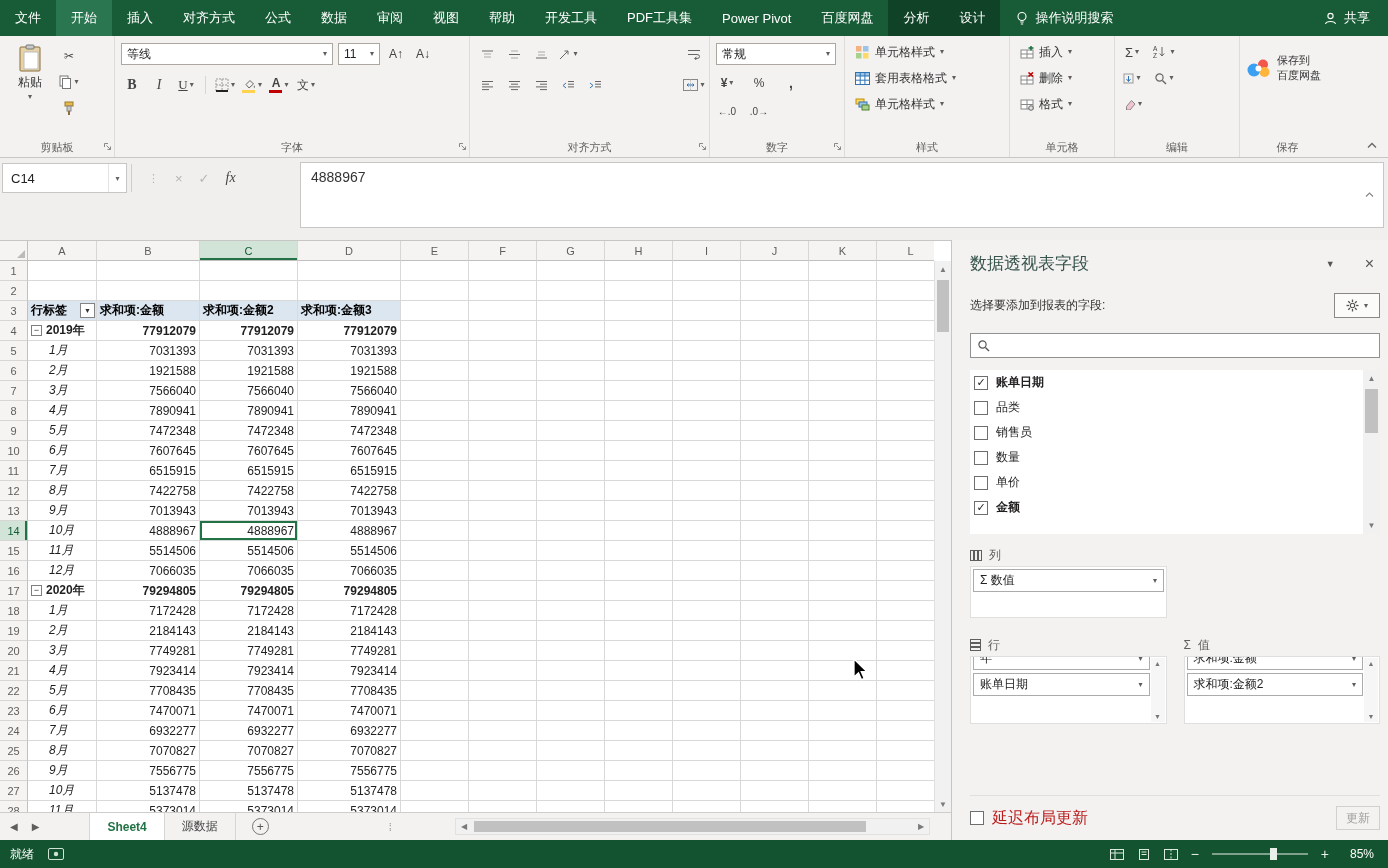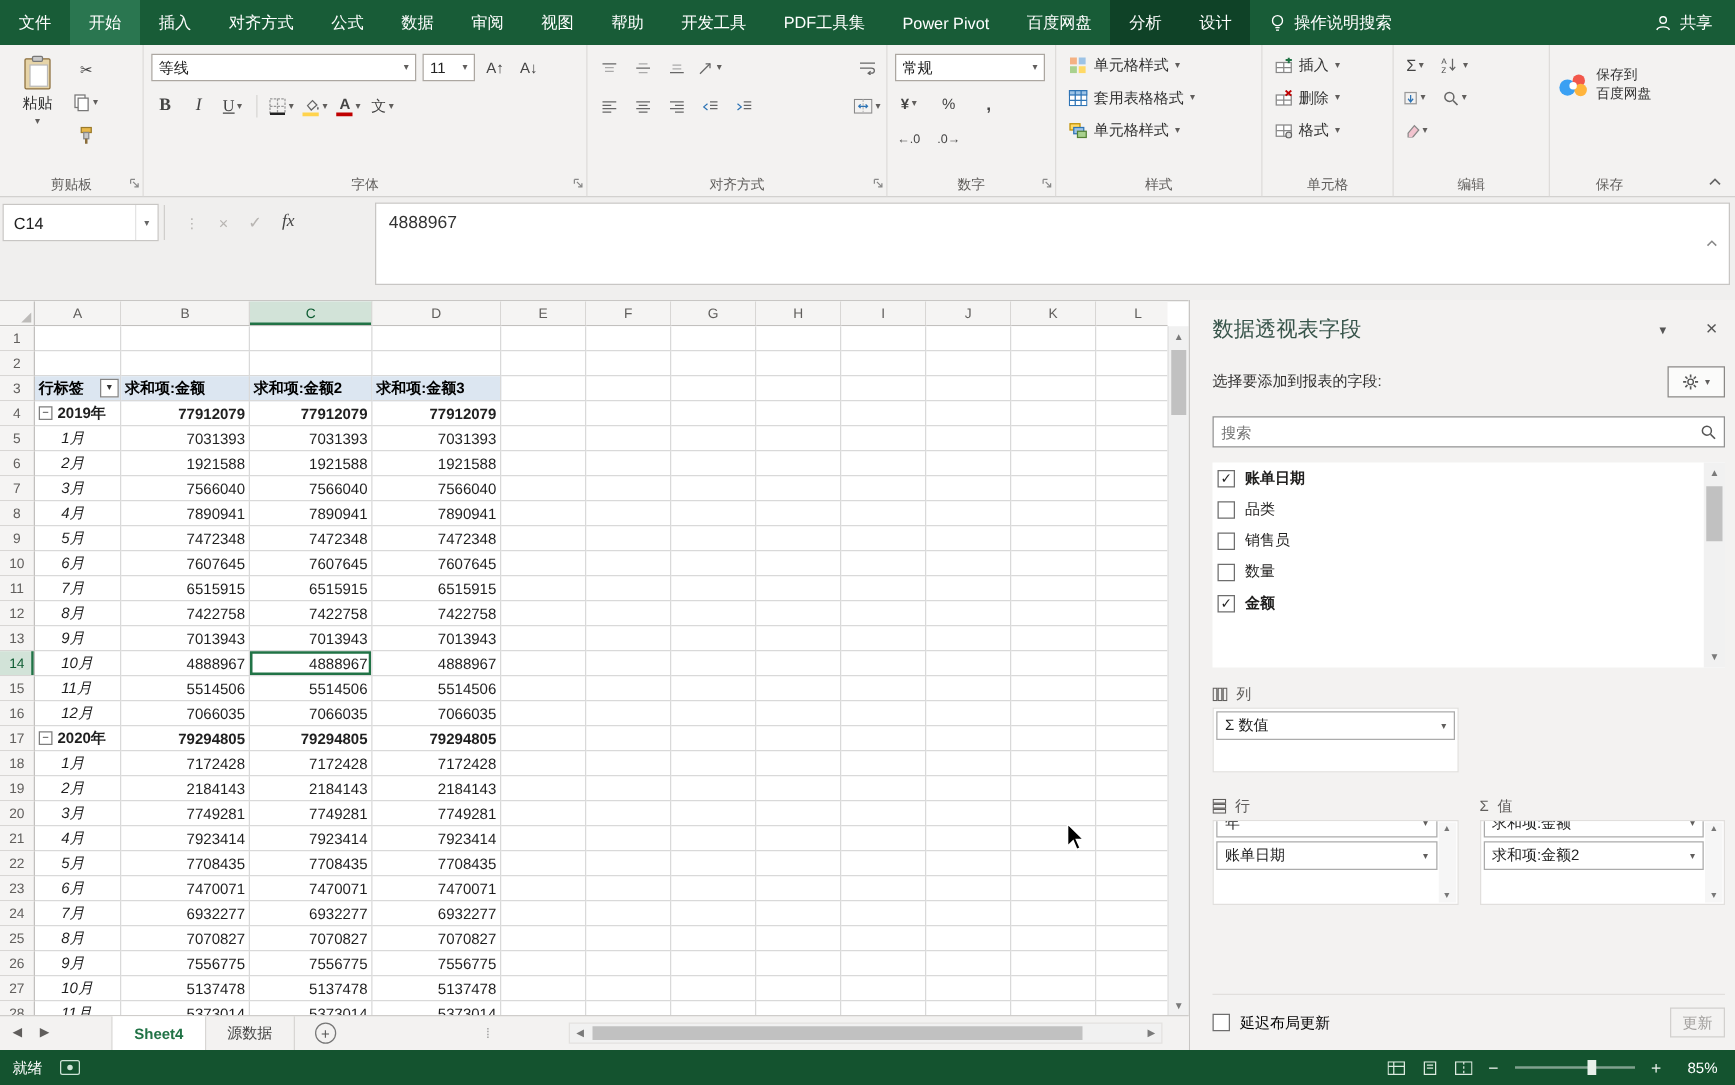"搜索" input { html: <input> -> none }
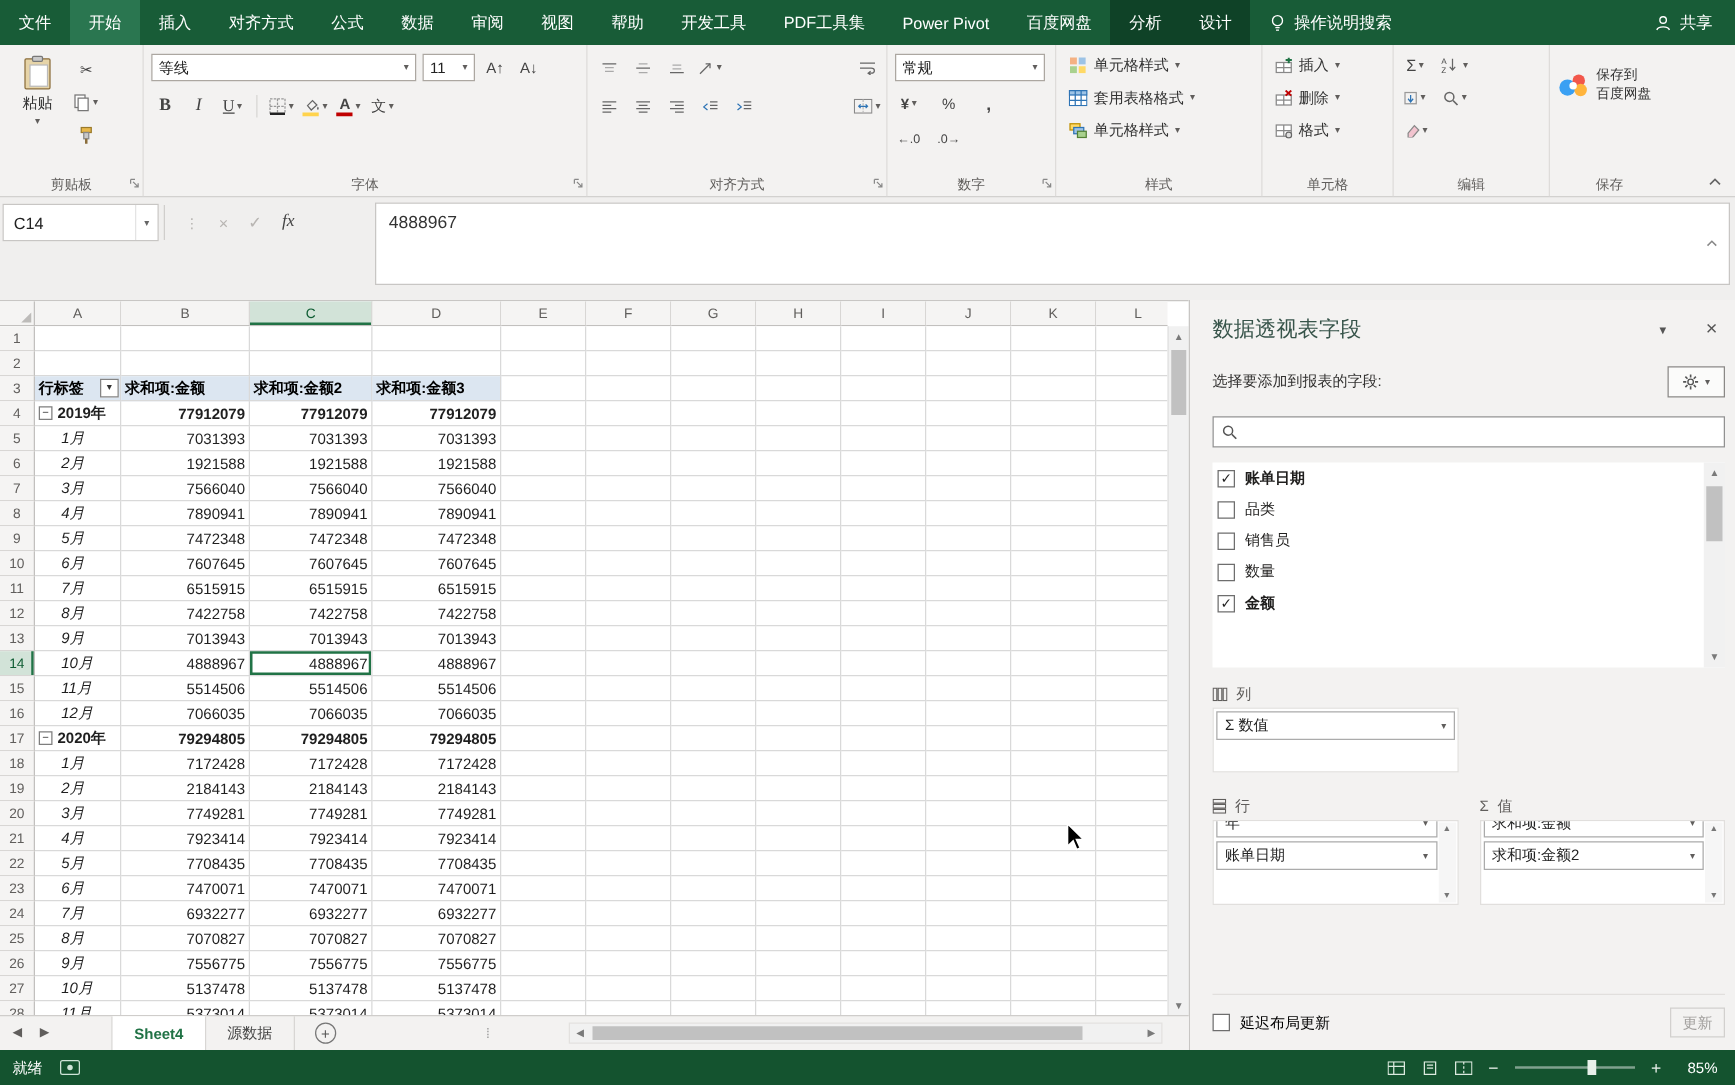"单价" div.fl-item { html: none -> <div> <span></span> <span>单价</span> </div> }
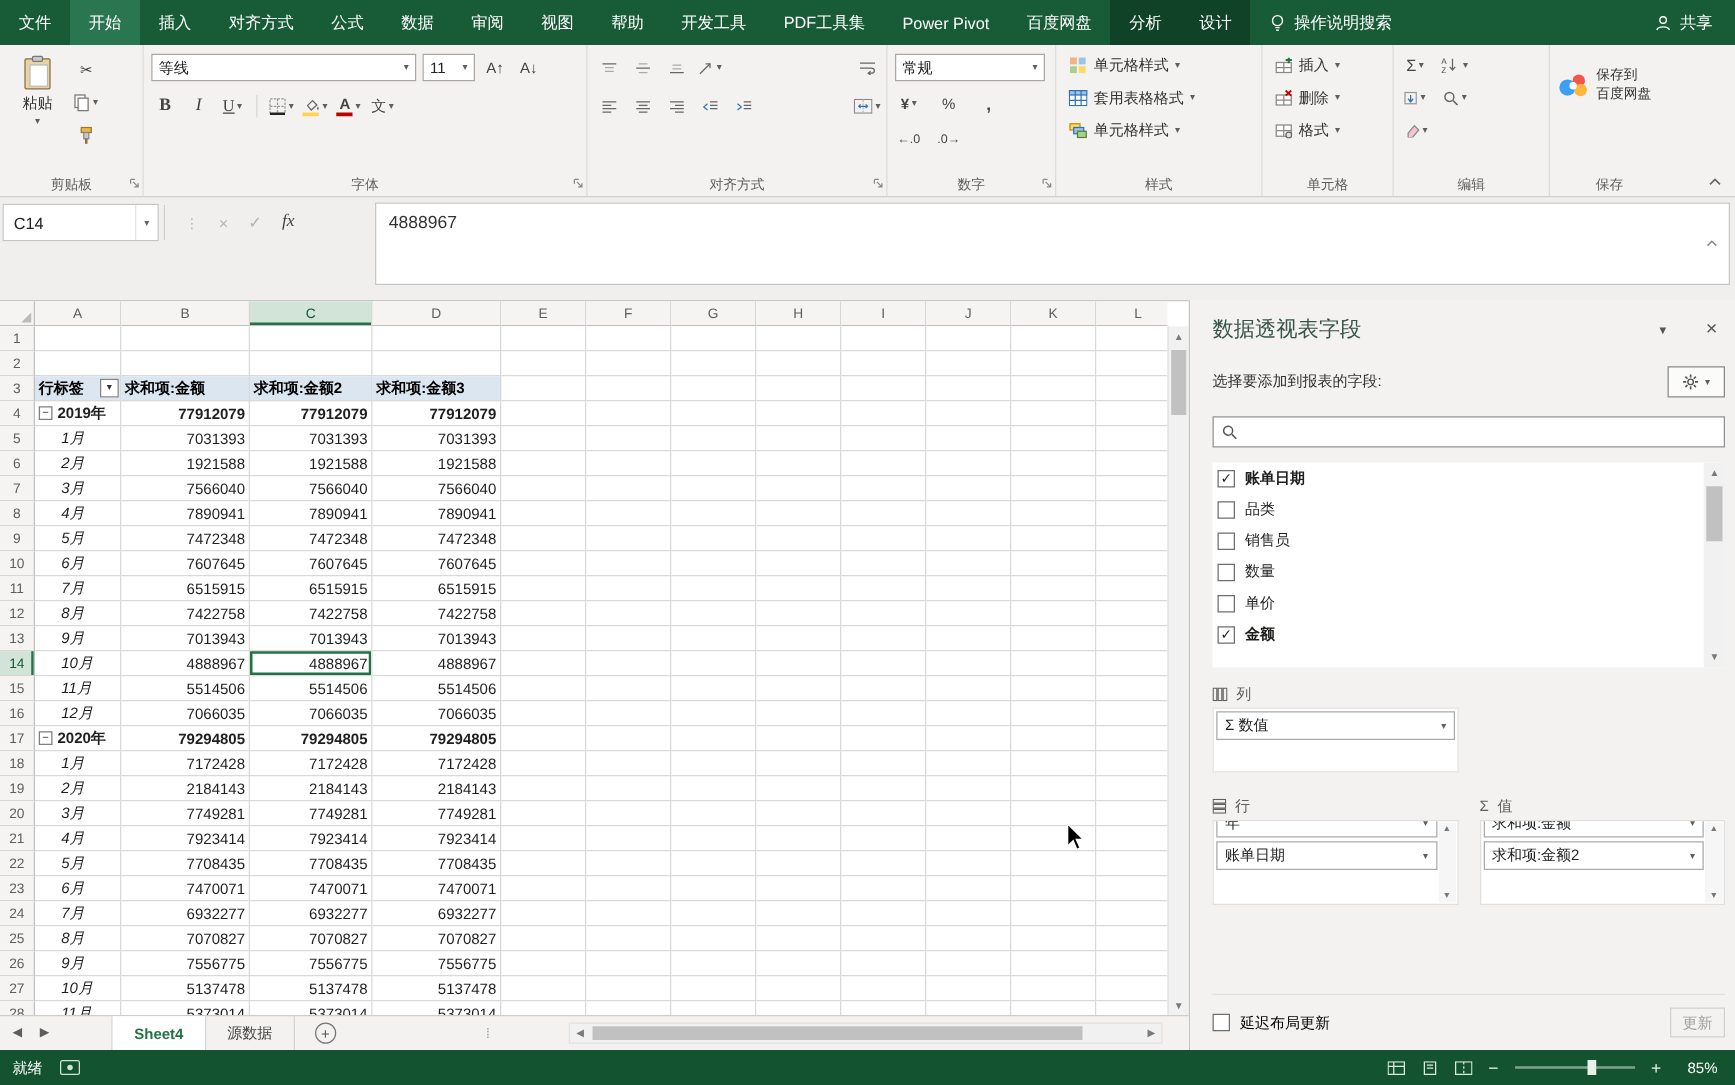"延迟布局更新" .deferlbl { color: #000000 -> #b91c1c; font-size: 12px -> 16px }
